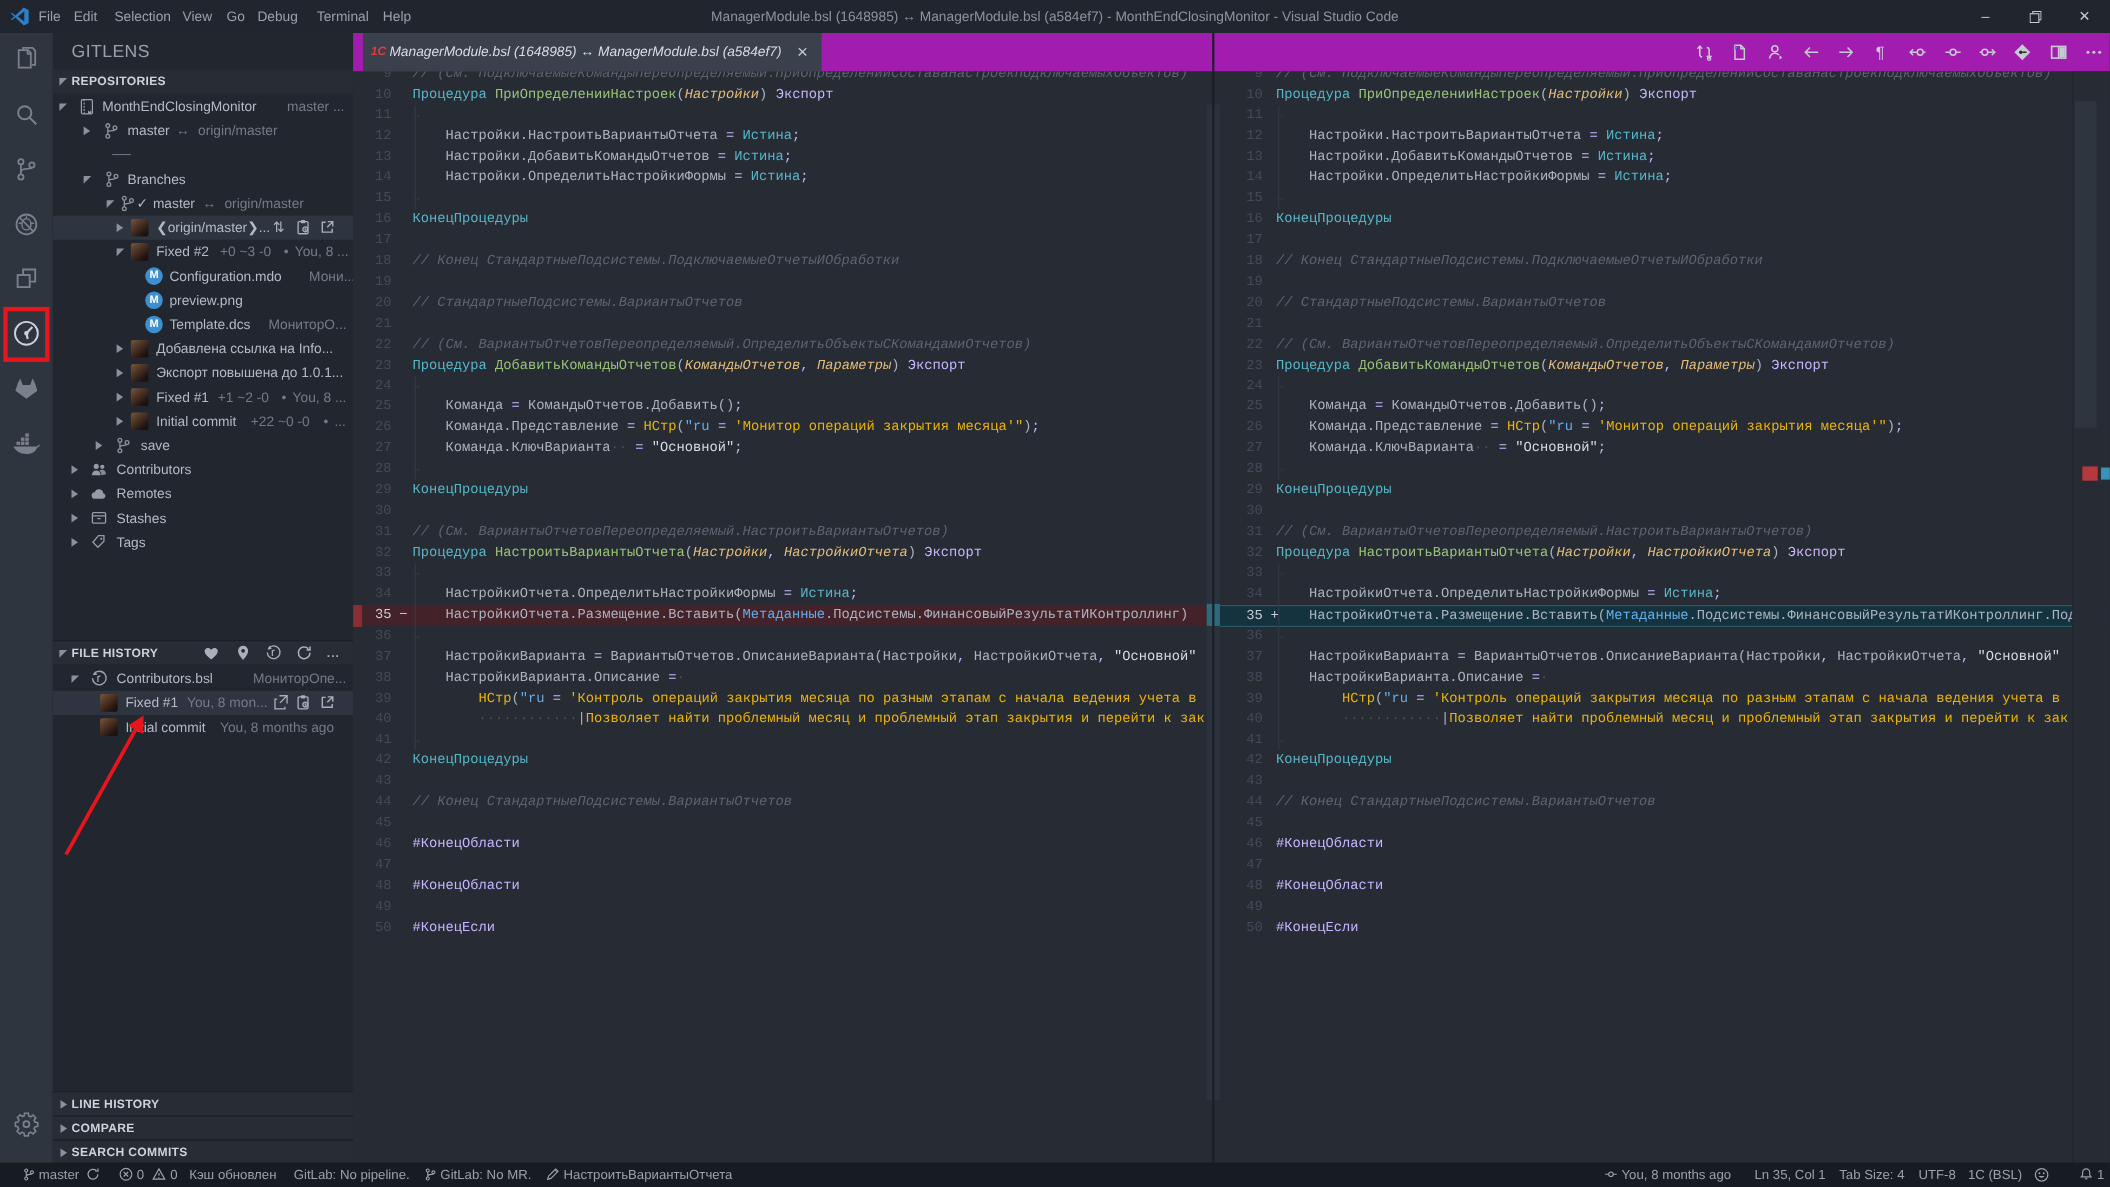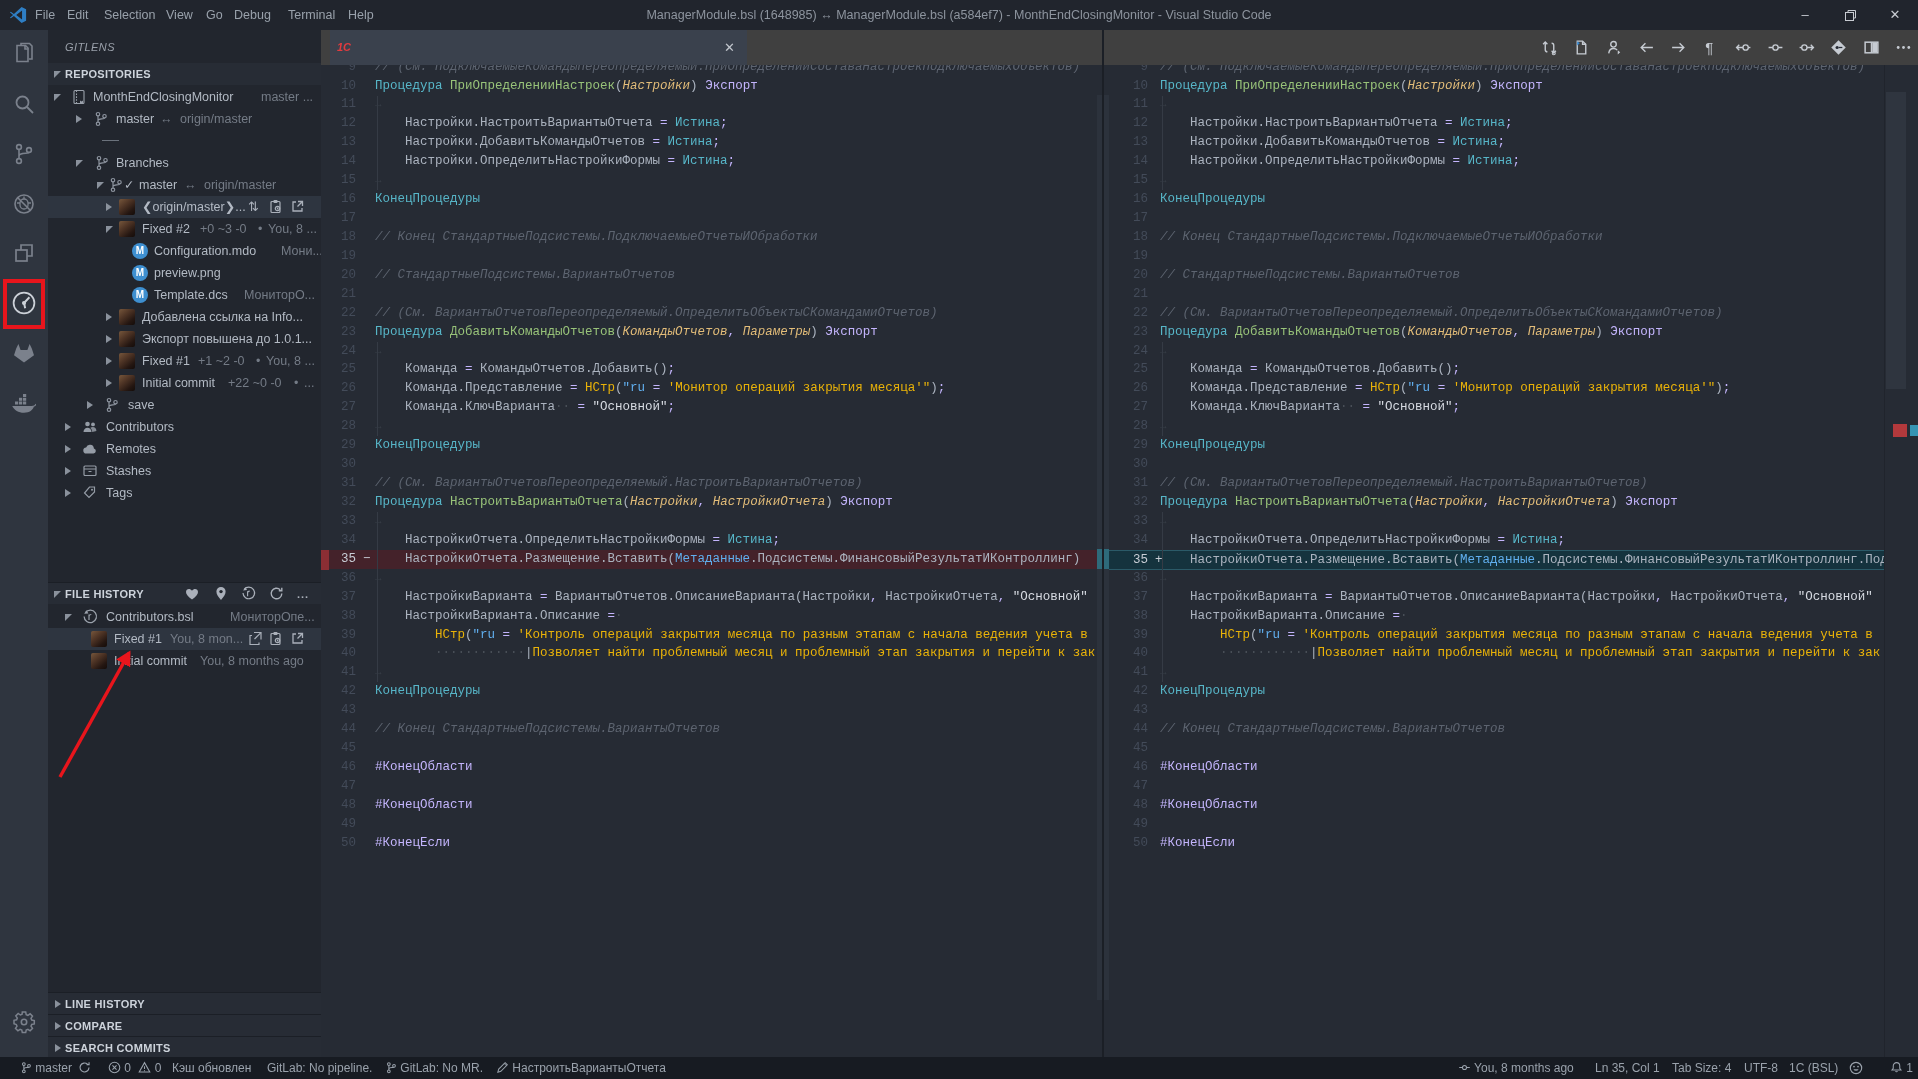"GITLENS" #sbtitle { font-size: 11px -> 16px; font-style: italic -> none }
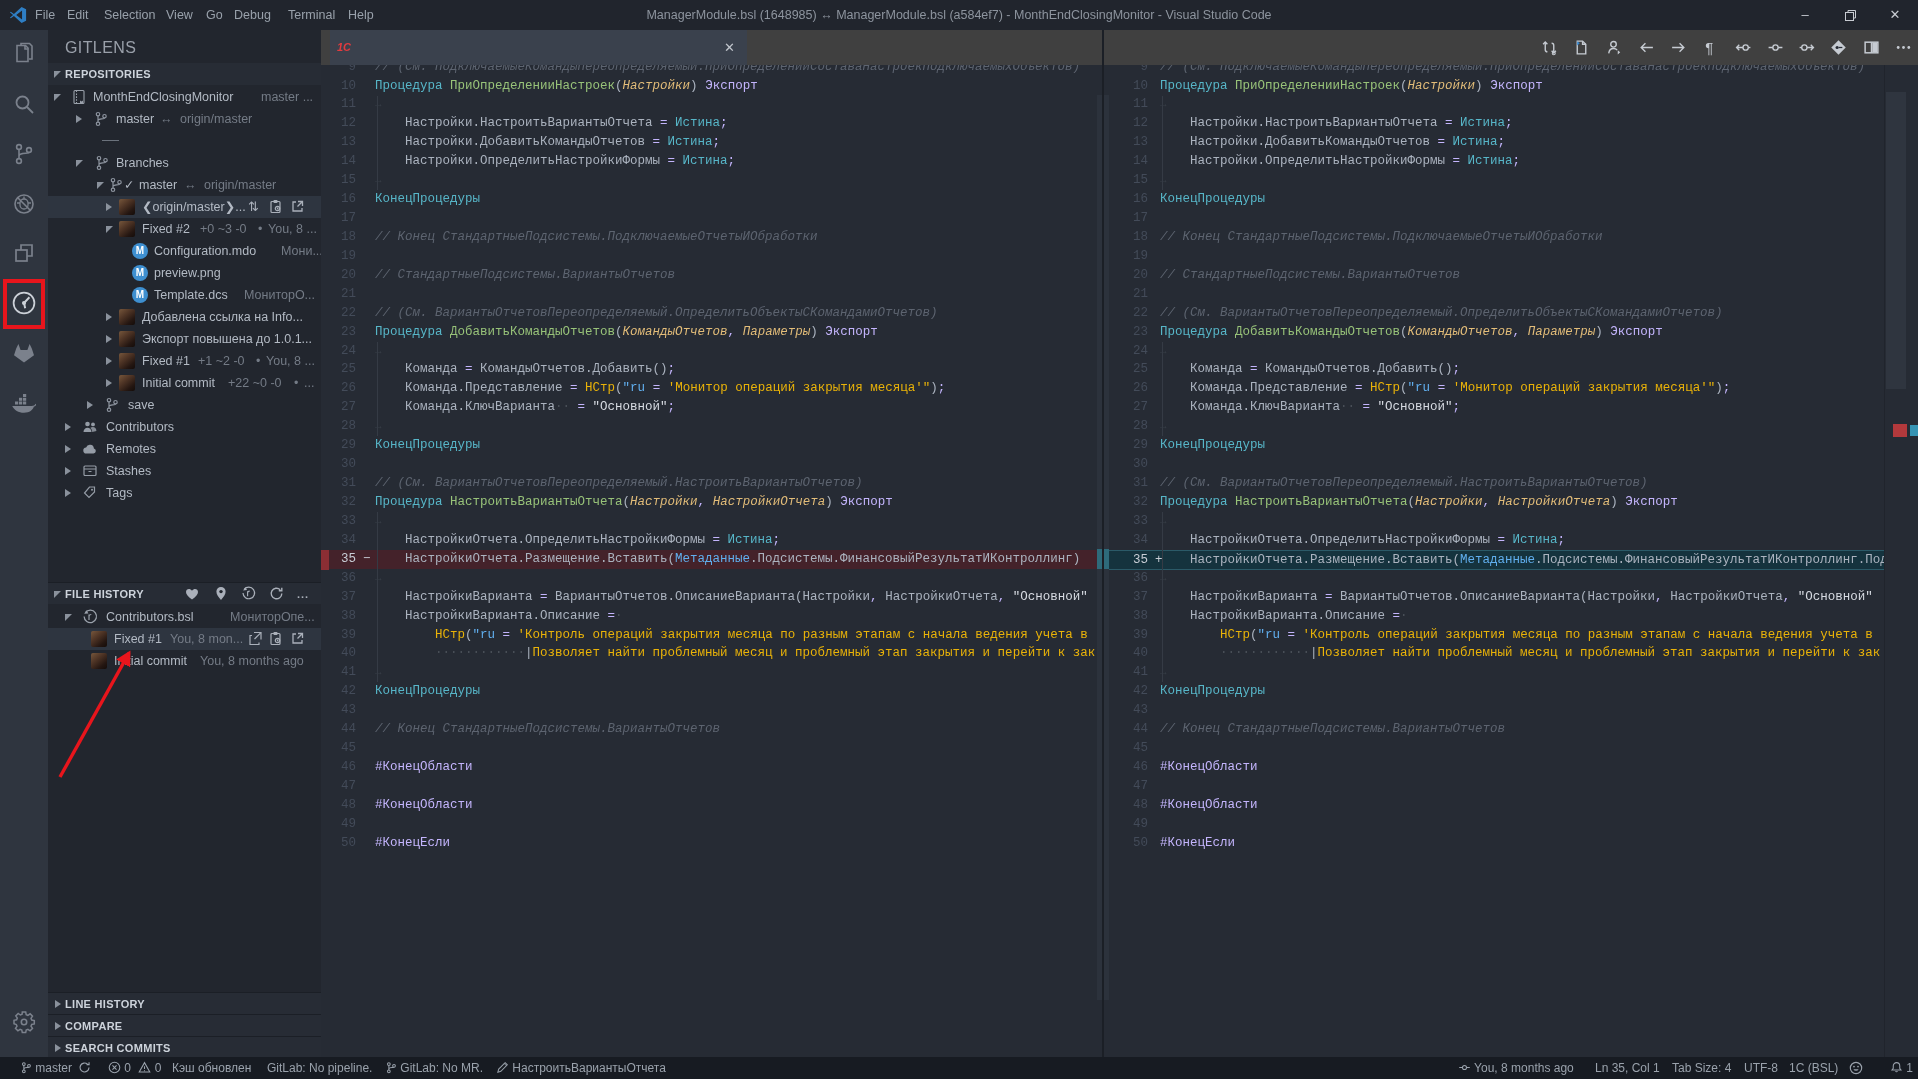"1С" #tabstrip { background: #404040 -> #a21caf }
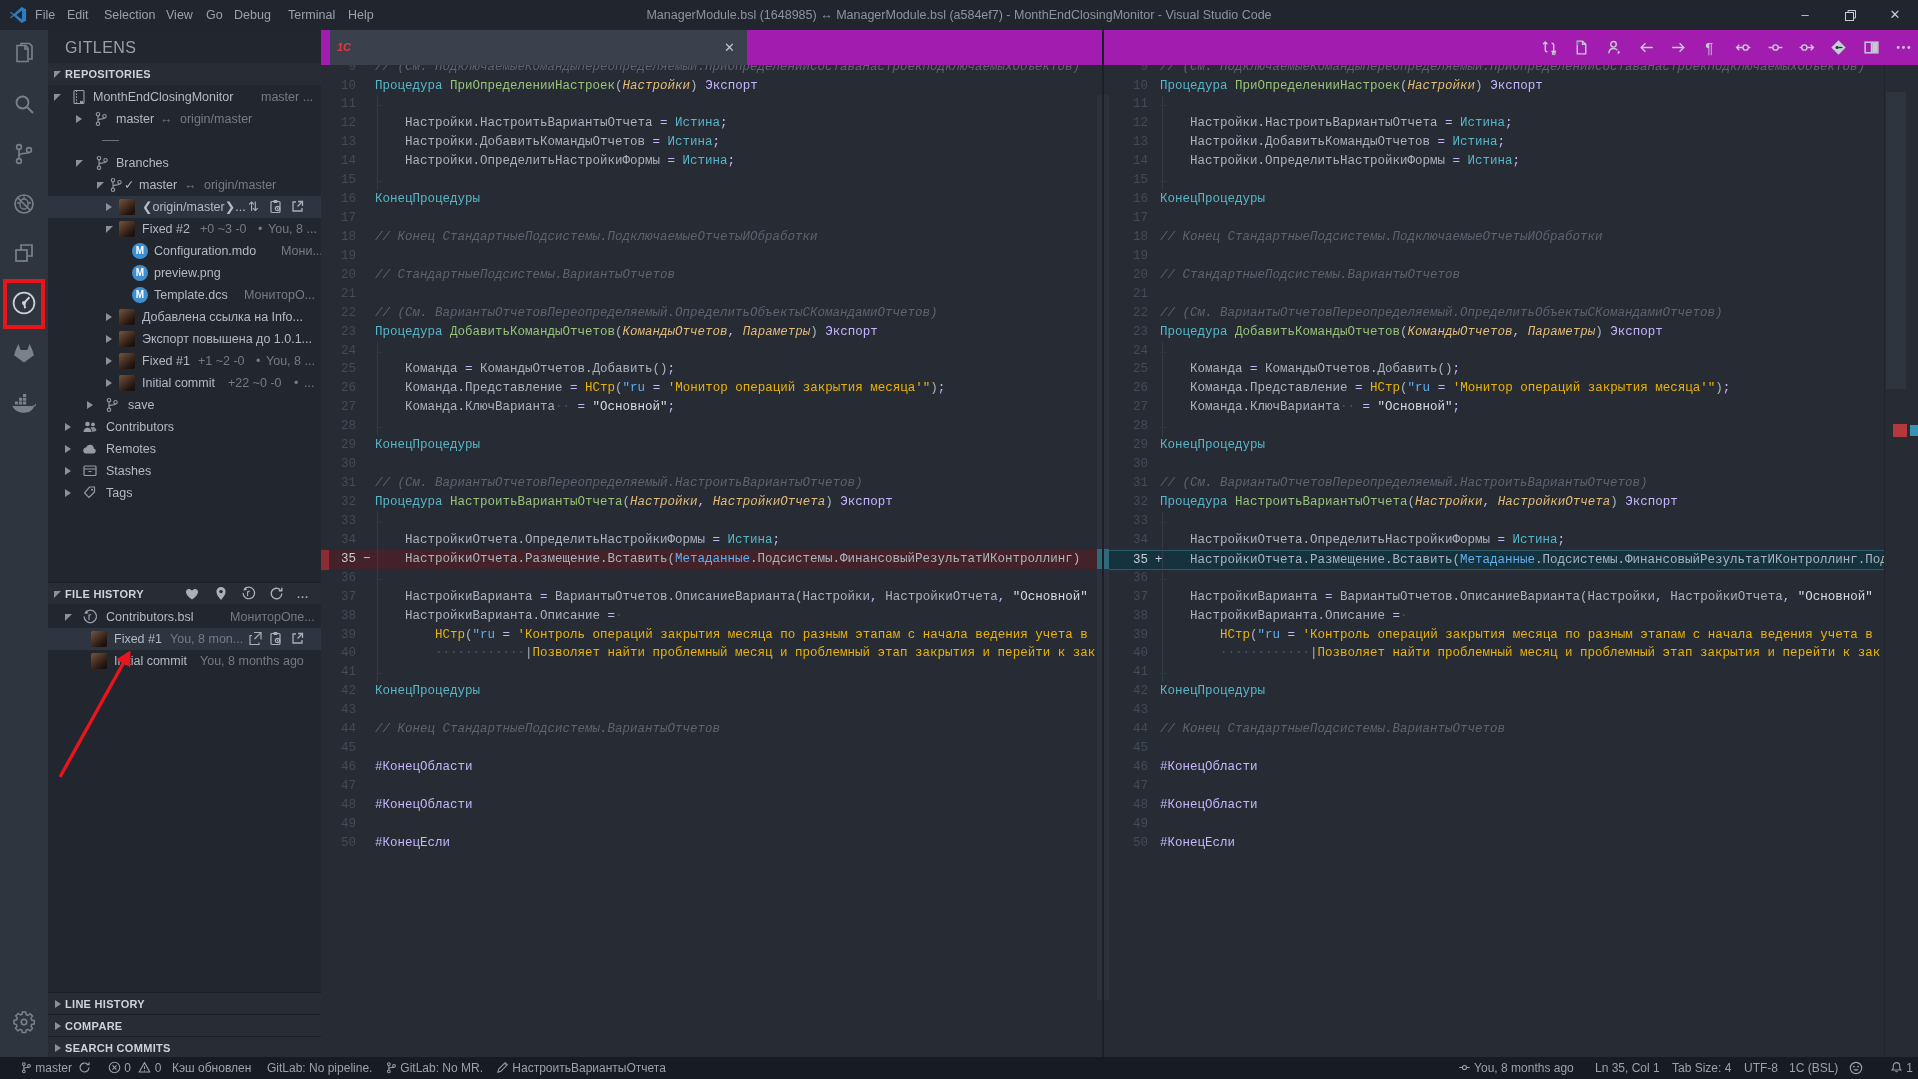"ManagerModule.bsl (1648985) ↔ ManagerModule.bsl (a584ef7)" span.tx { html: none -> <span>ManagerModule.bsl (1648985) ↔ ManagerModule.bsl (a584ef7)</span> }
